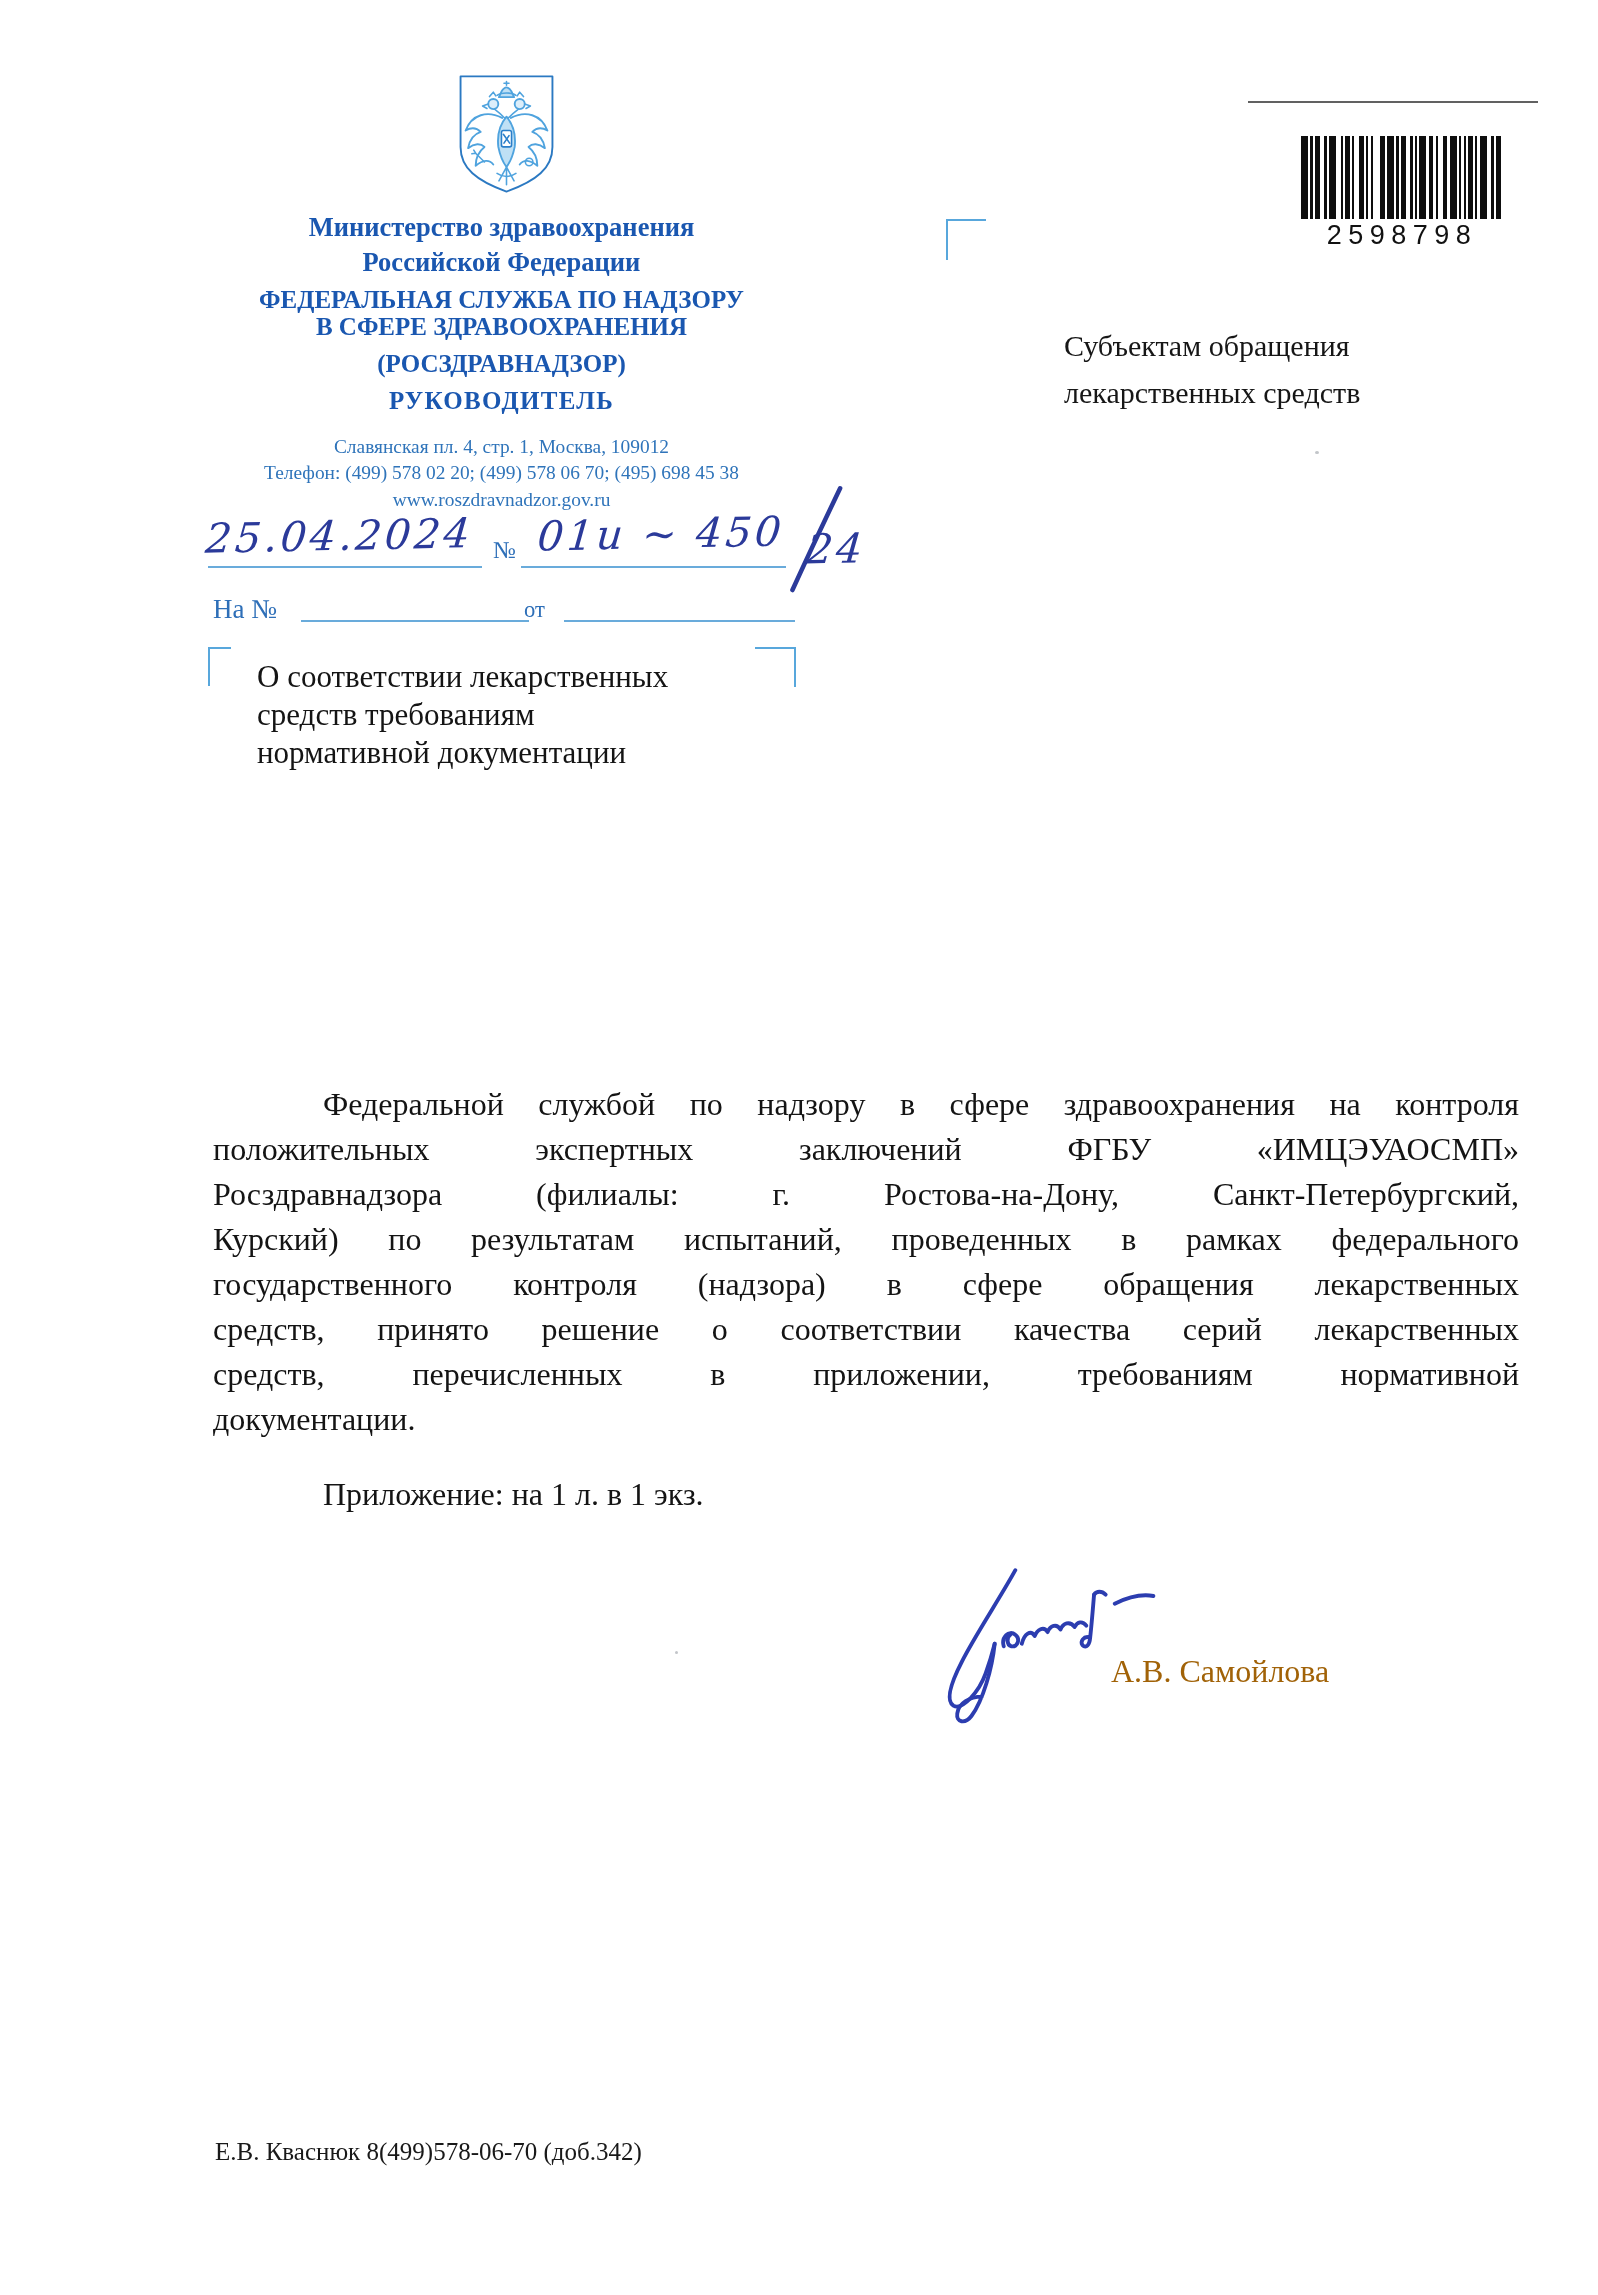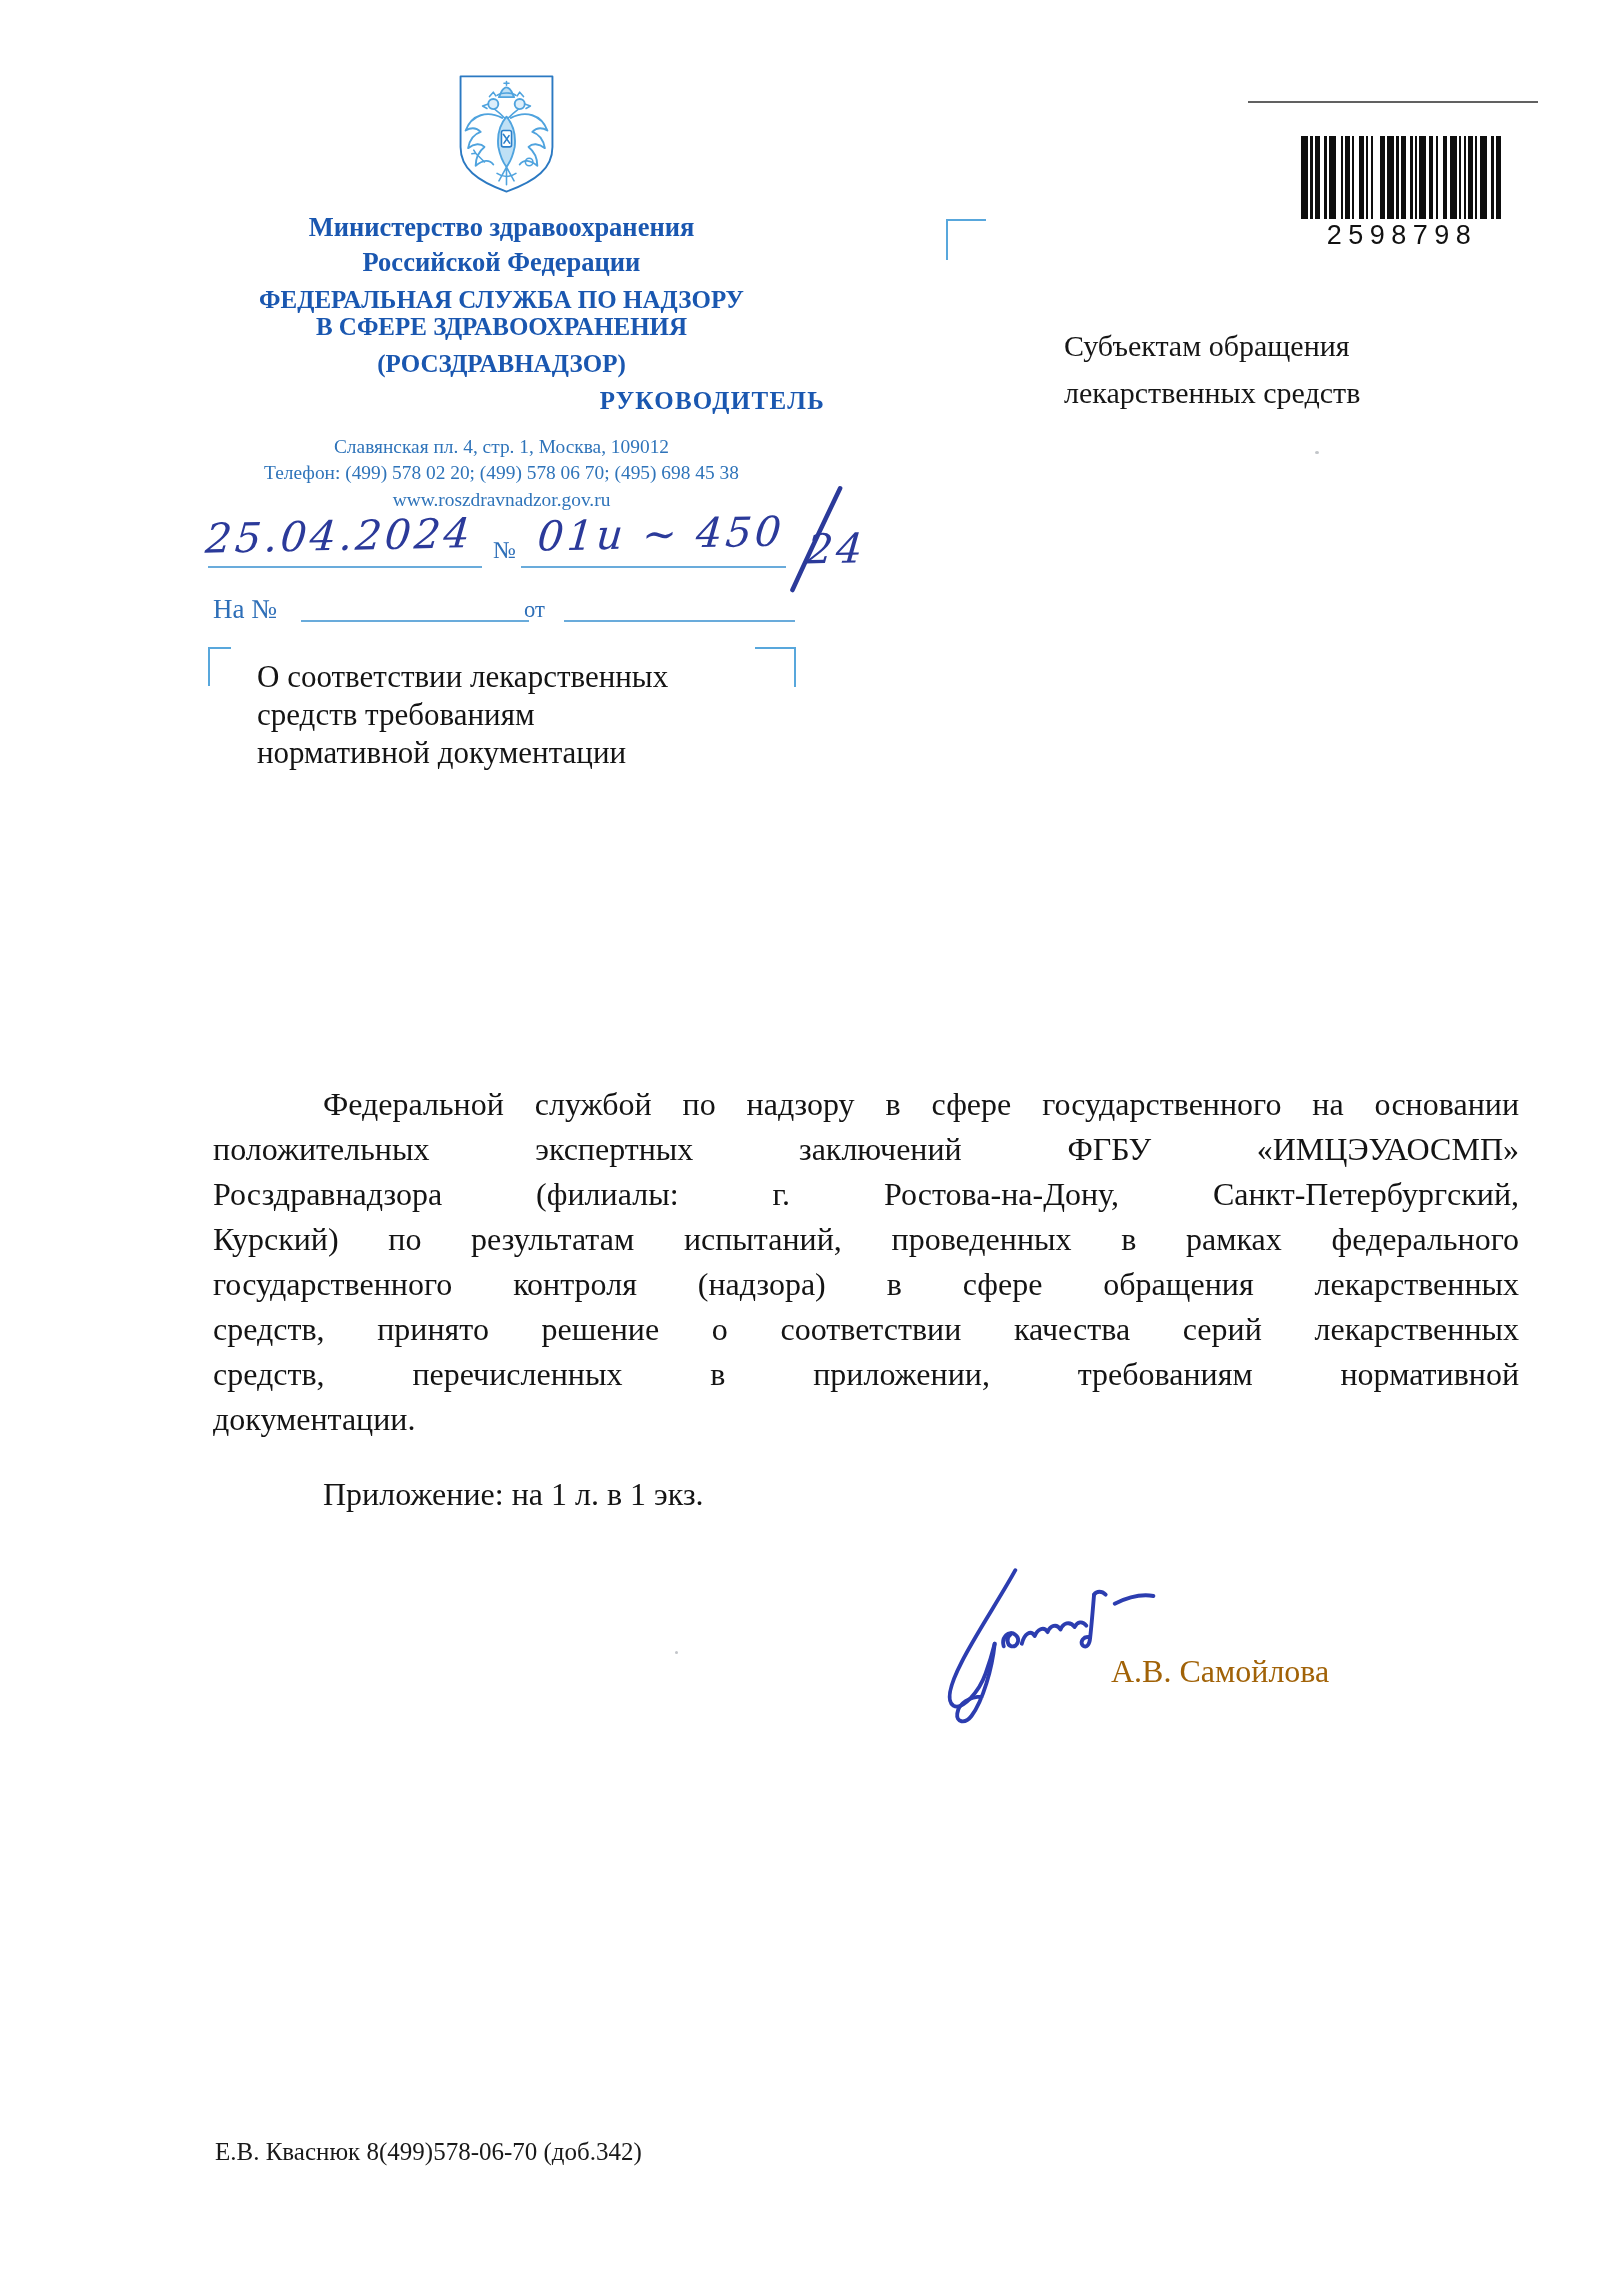"РУКОВОДИТЕЛЬ" .lh-ruk { text-align: right -> none }
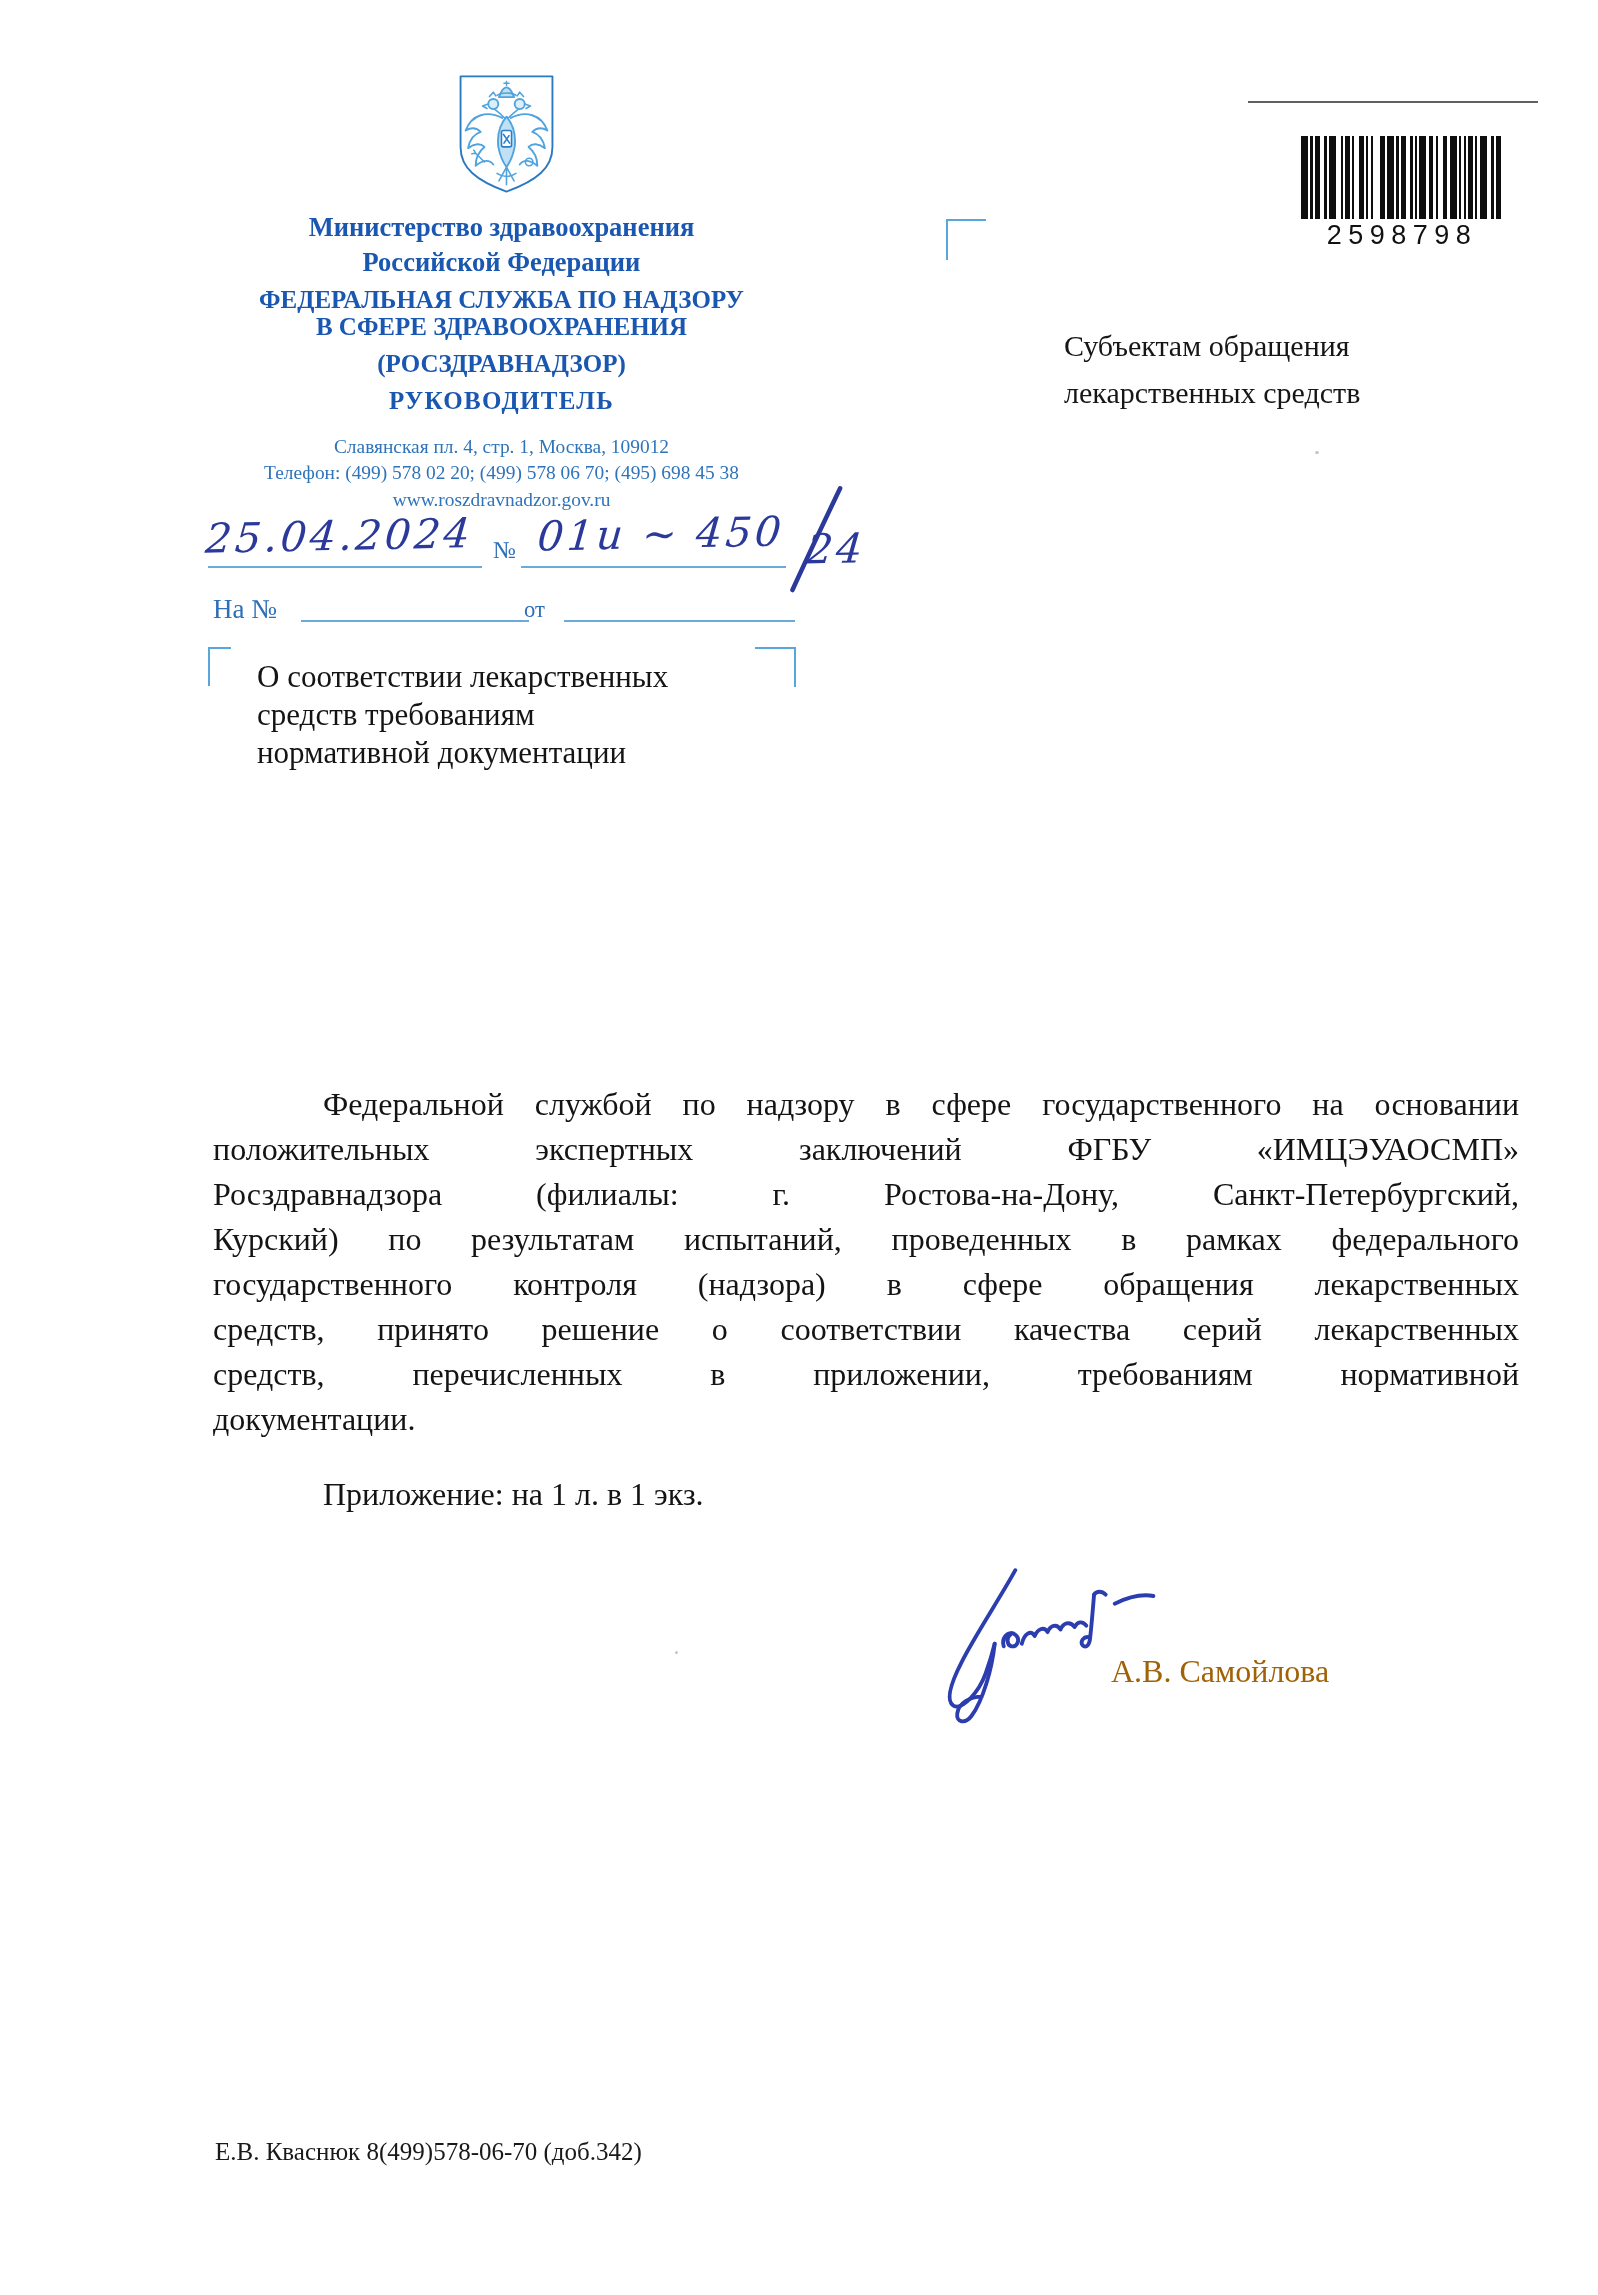"Федеральной службой по надзору в" div.body-line { text: государственного на основании -> здравоохранения на контроля }
